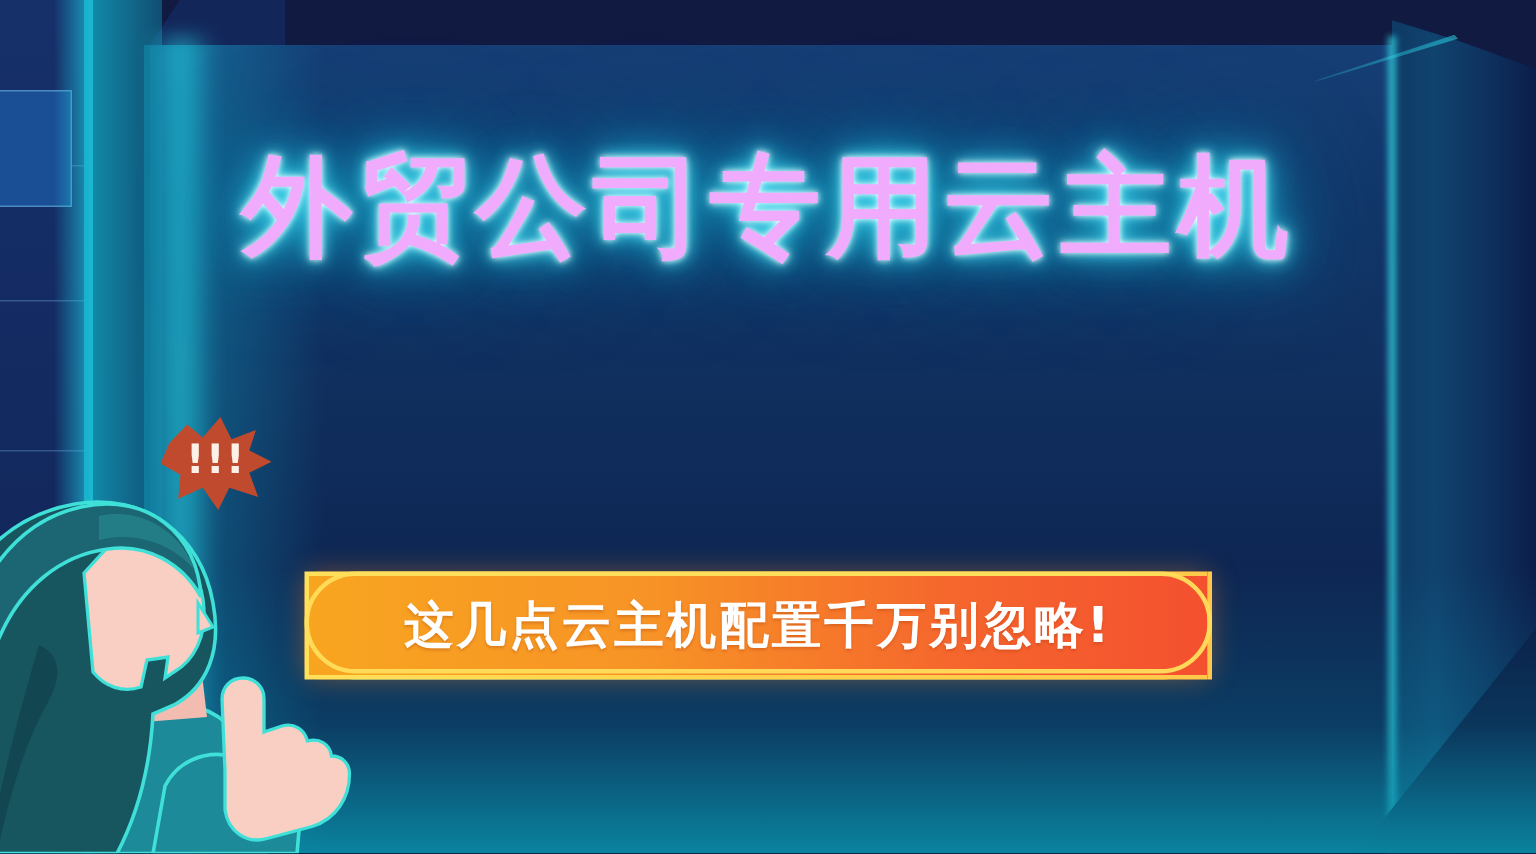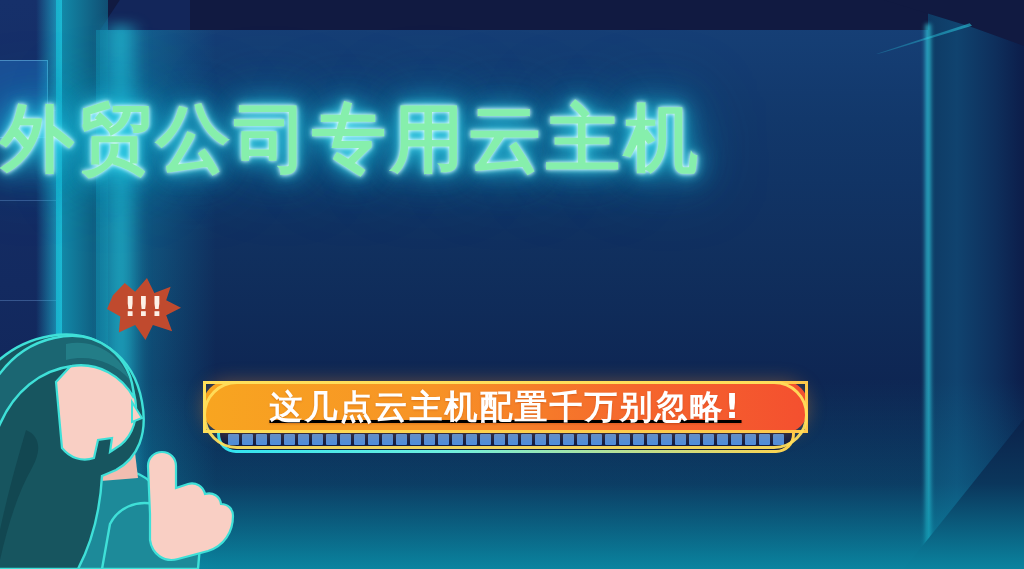"外贸公司专用云主机" .headline { color: #86efac -> #f0abfc; text-align: none -> center }
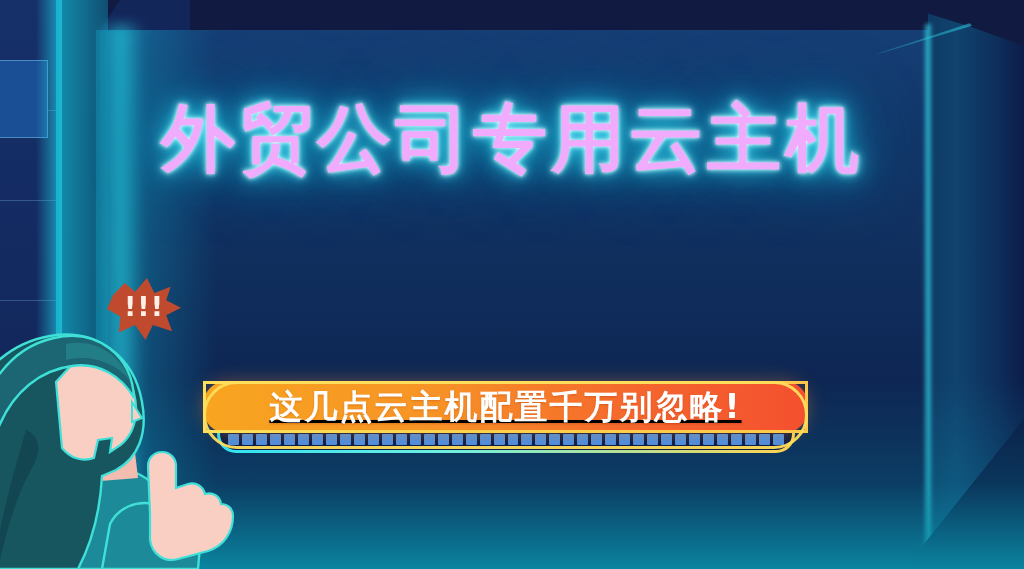"这几点云主机配置千万别忽略!" .cta-pill { border-radius: 24px -> 10px; height: 52px -> 72px; text-decoration: underline -> none }
